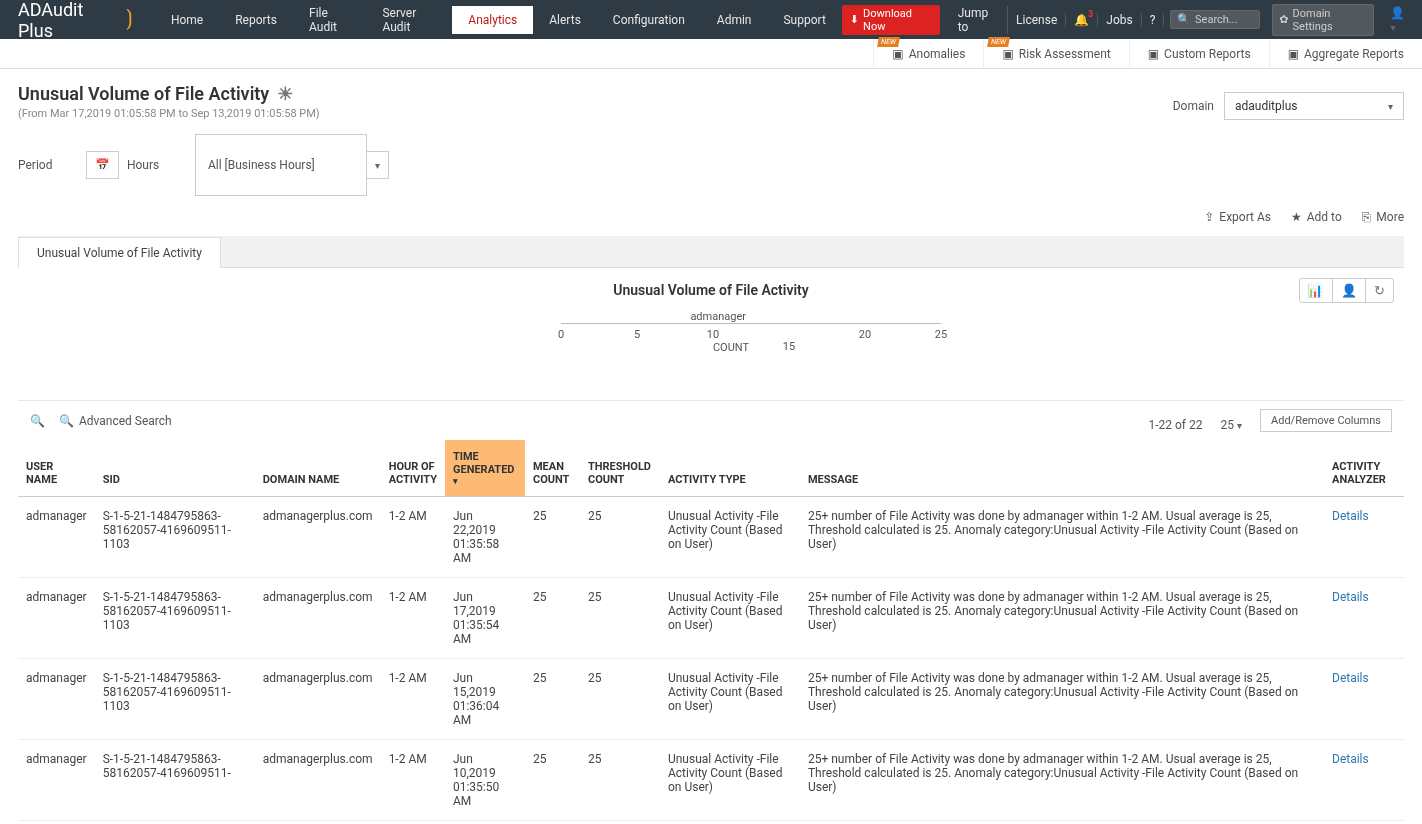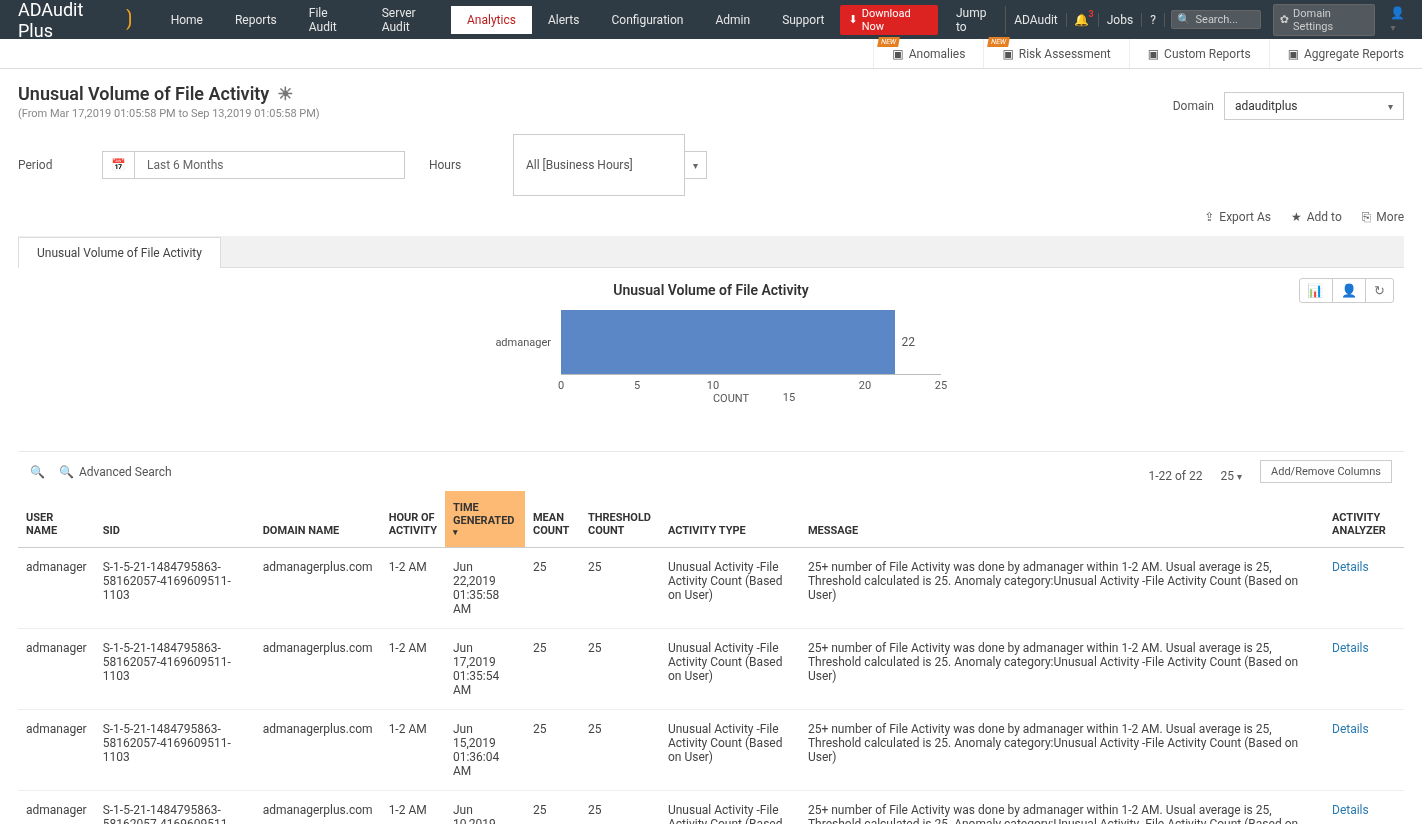"ADAudit" div.toplink { text: ADAudit -> License }
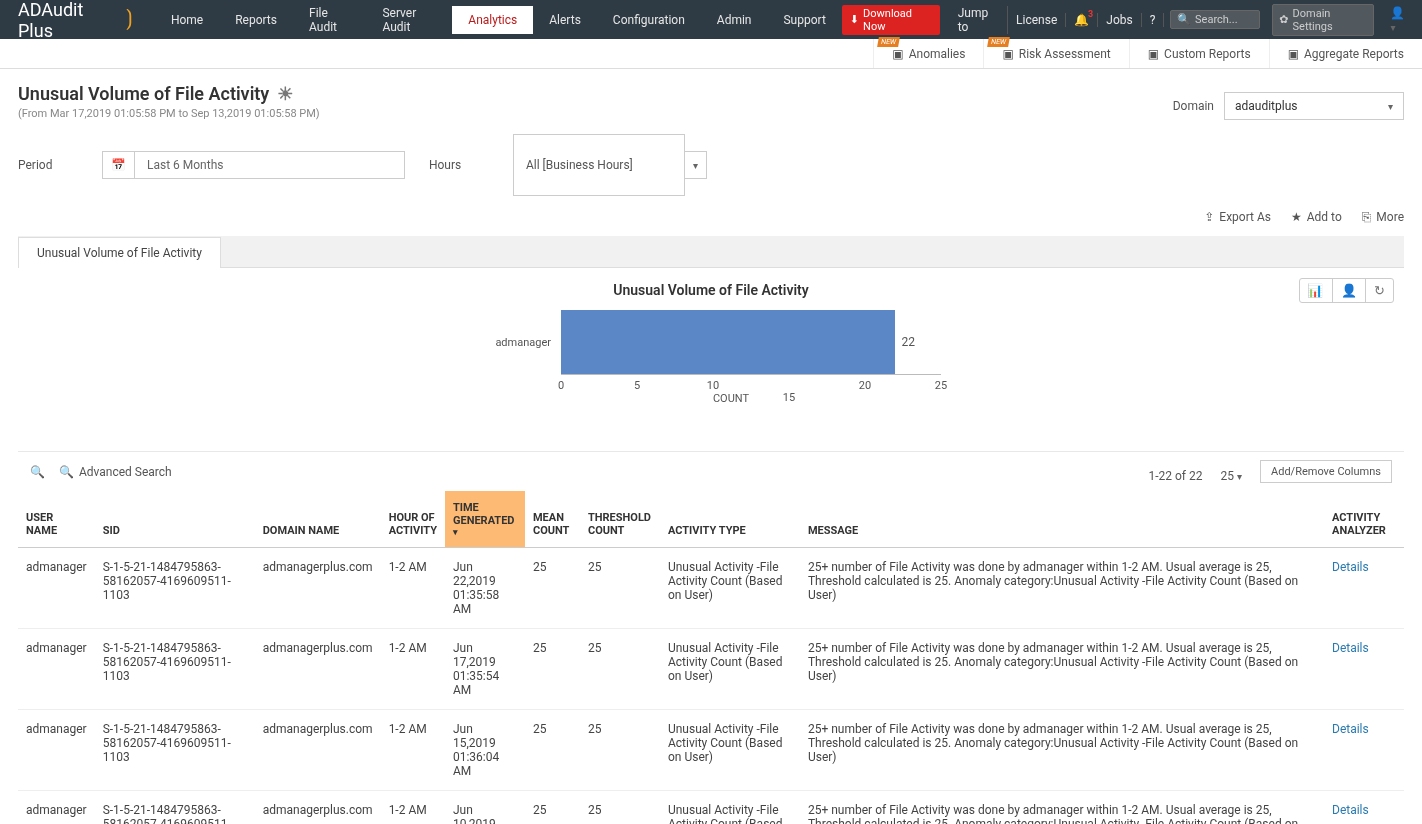"Period" .filters { gap: 24px -> 8px }
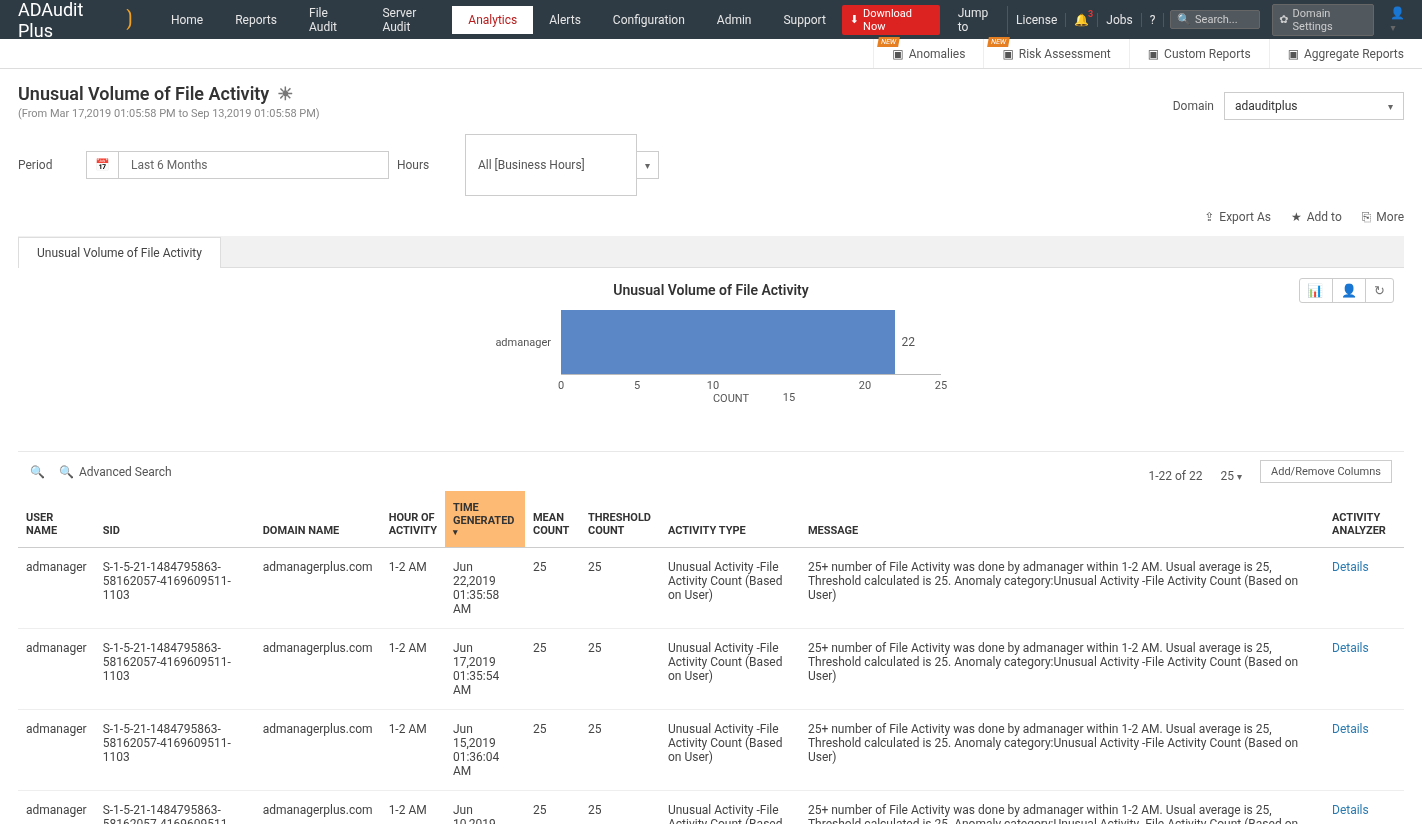"Last 6 Months" div.period-val { html: <div>Last 6 Months</div> -> none }
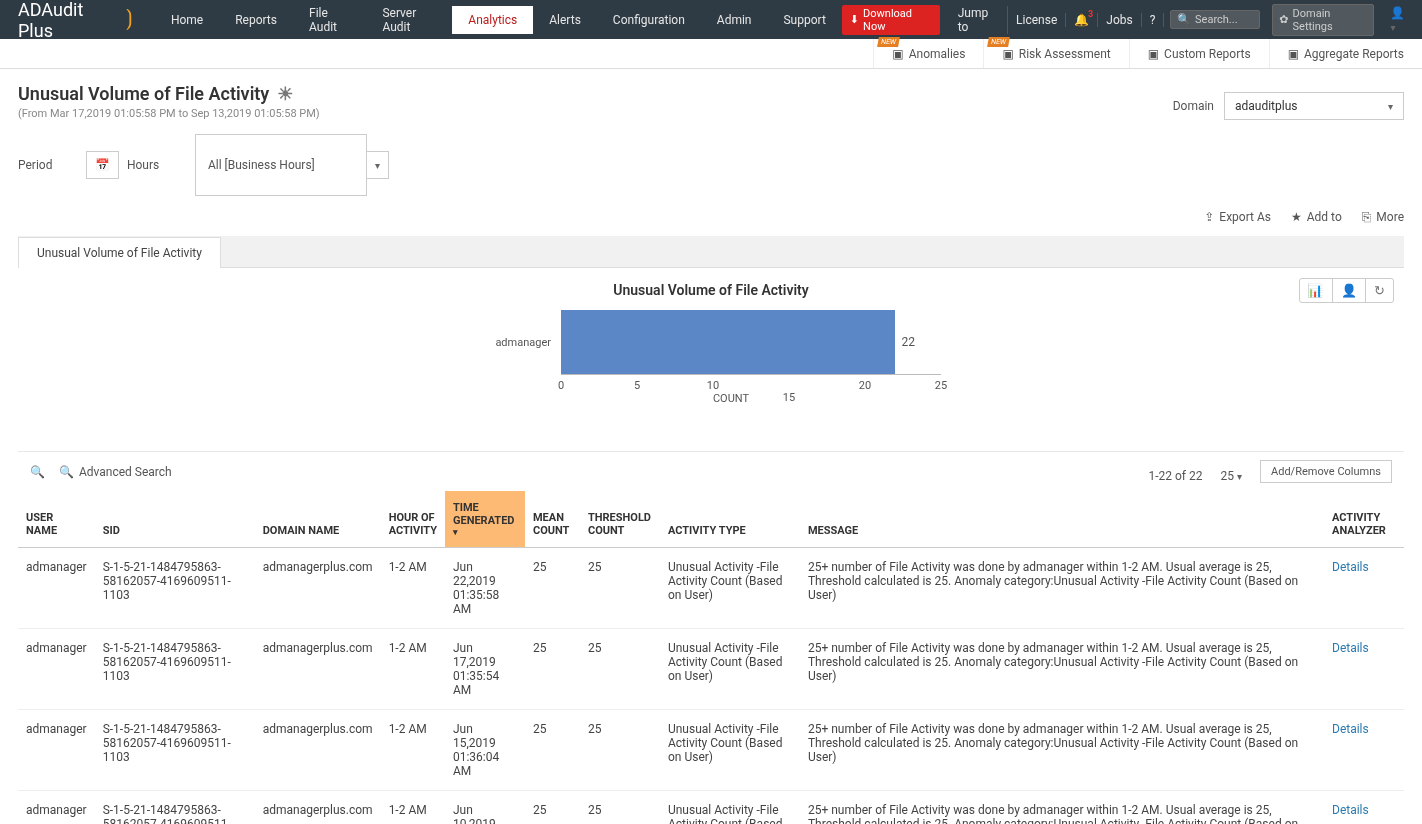"22" div.bar-area { html: <div> <div> <span>22</span> </div> </div> -> none }
